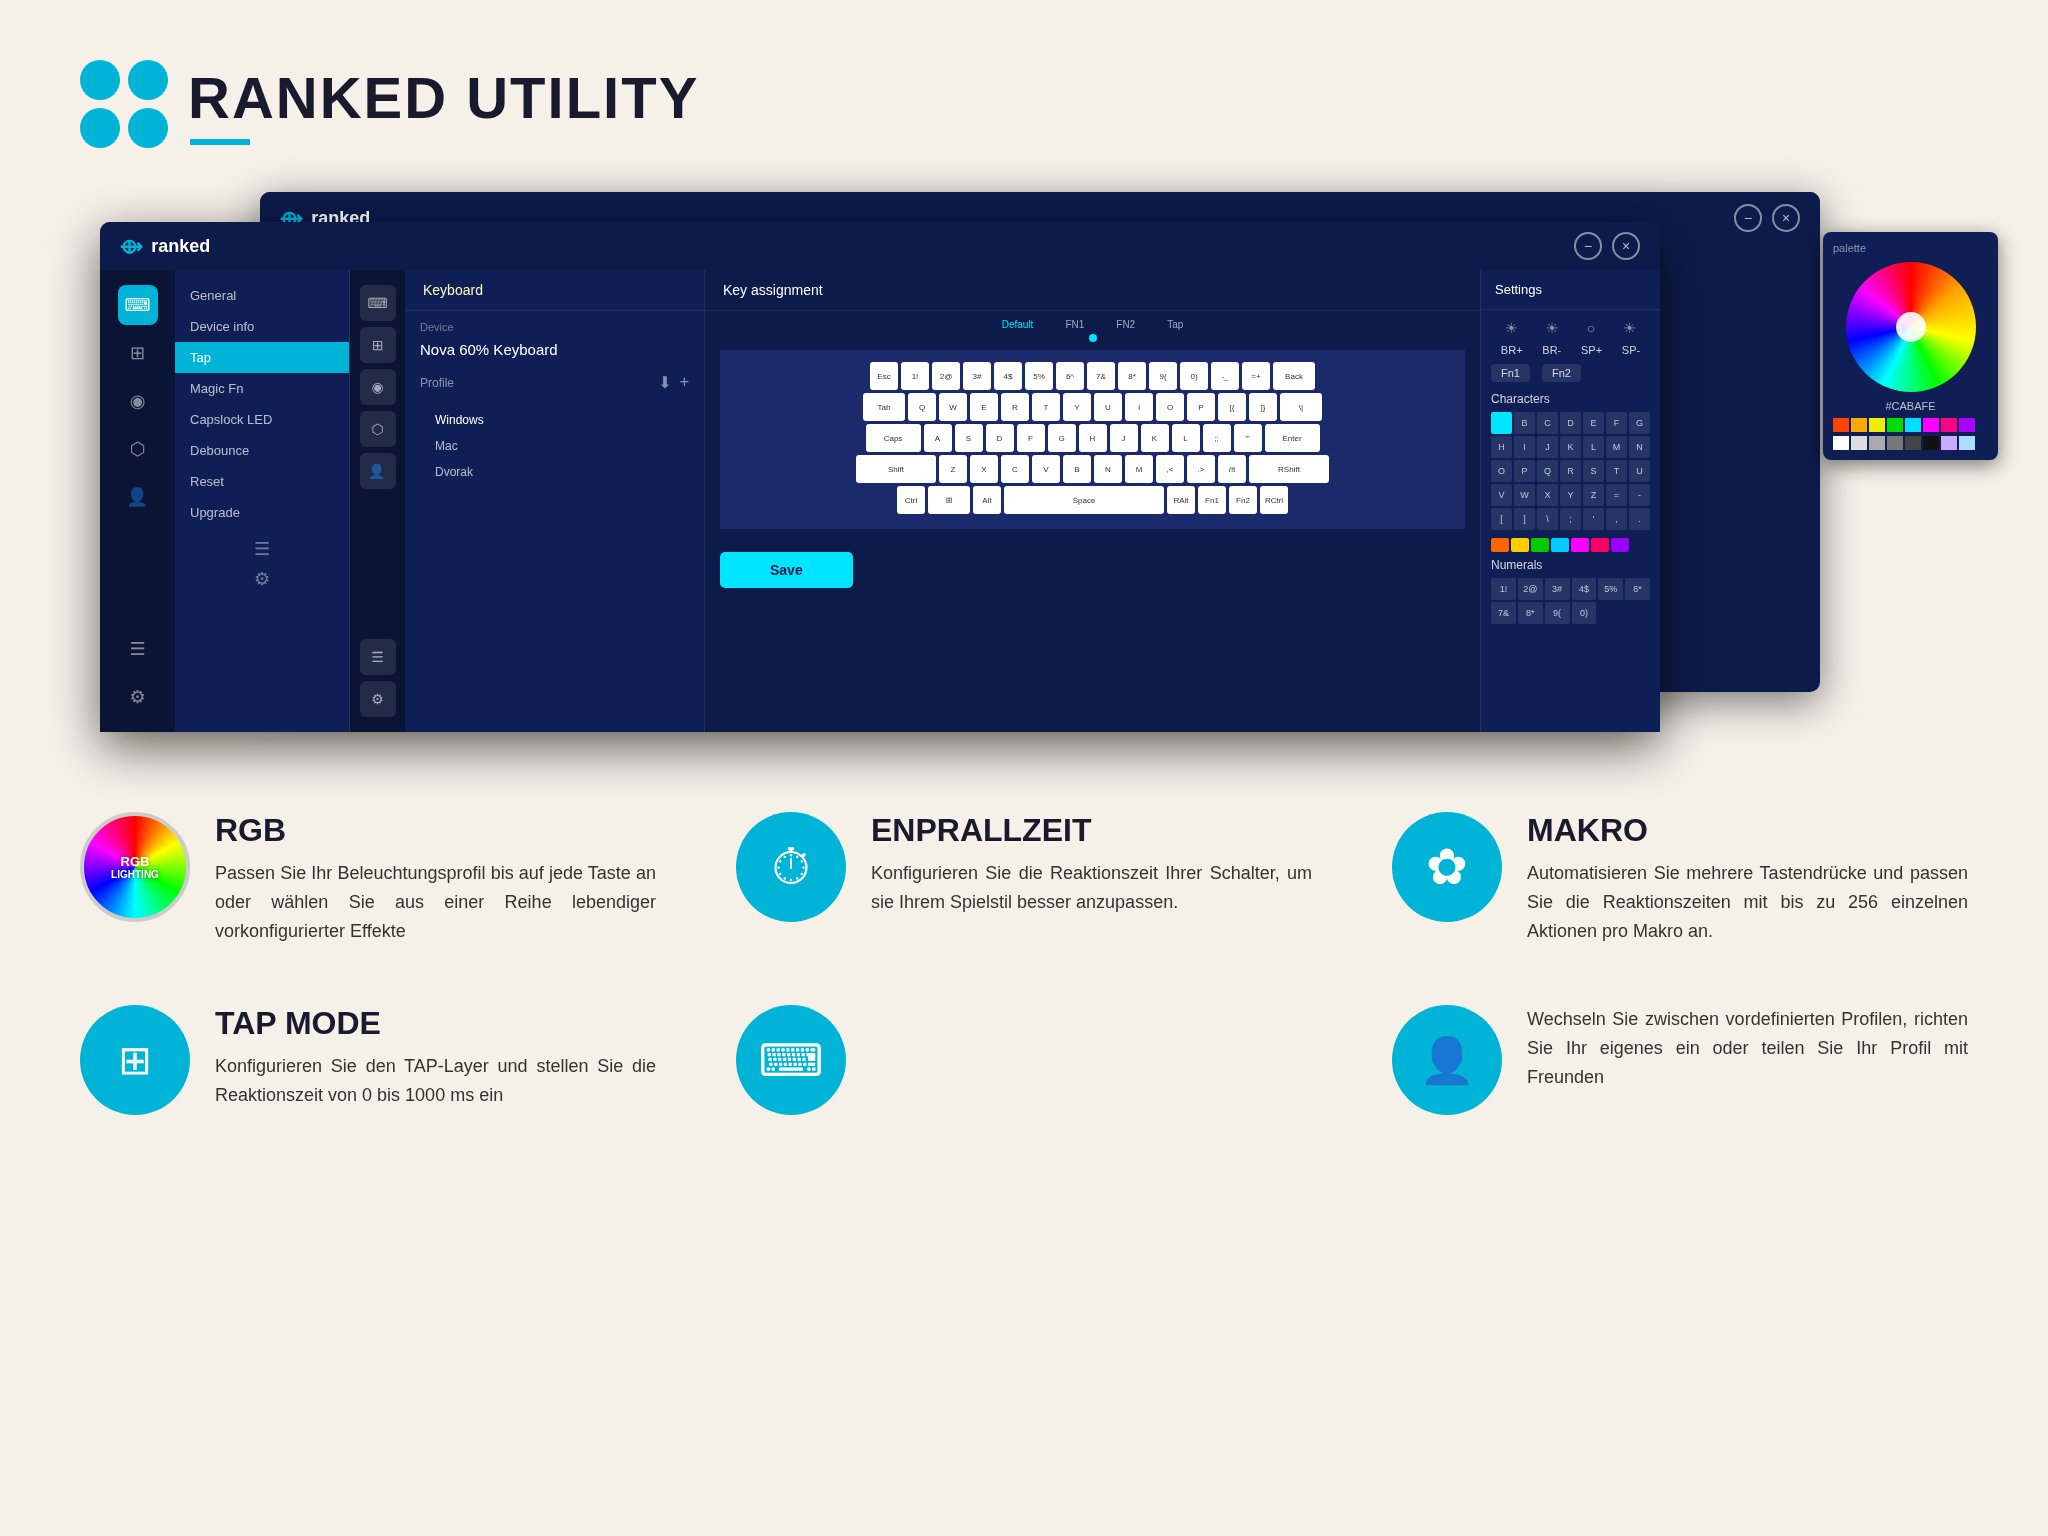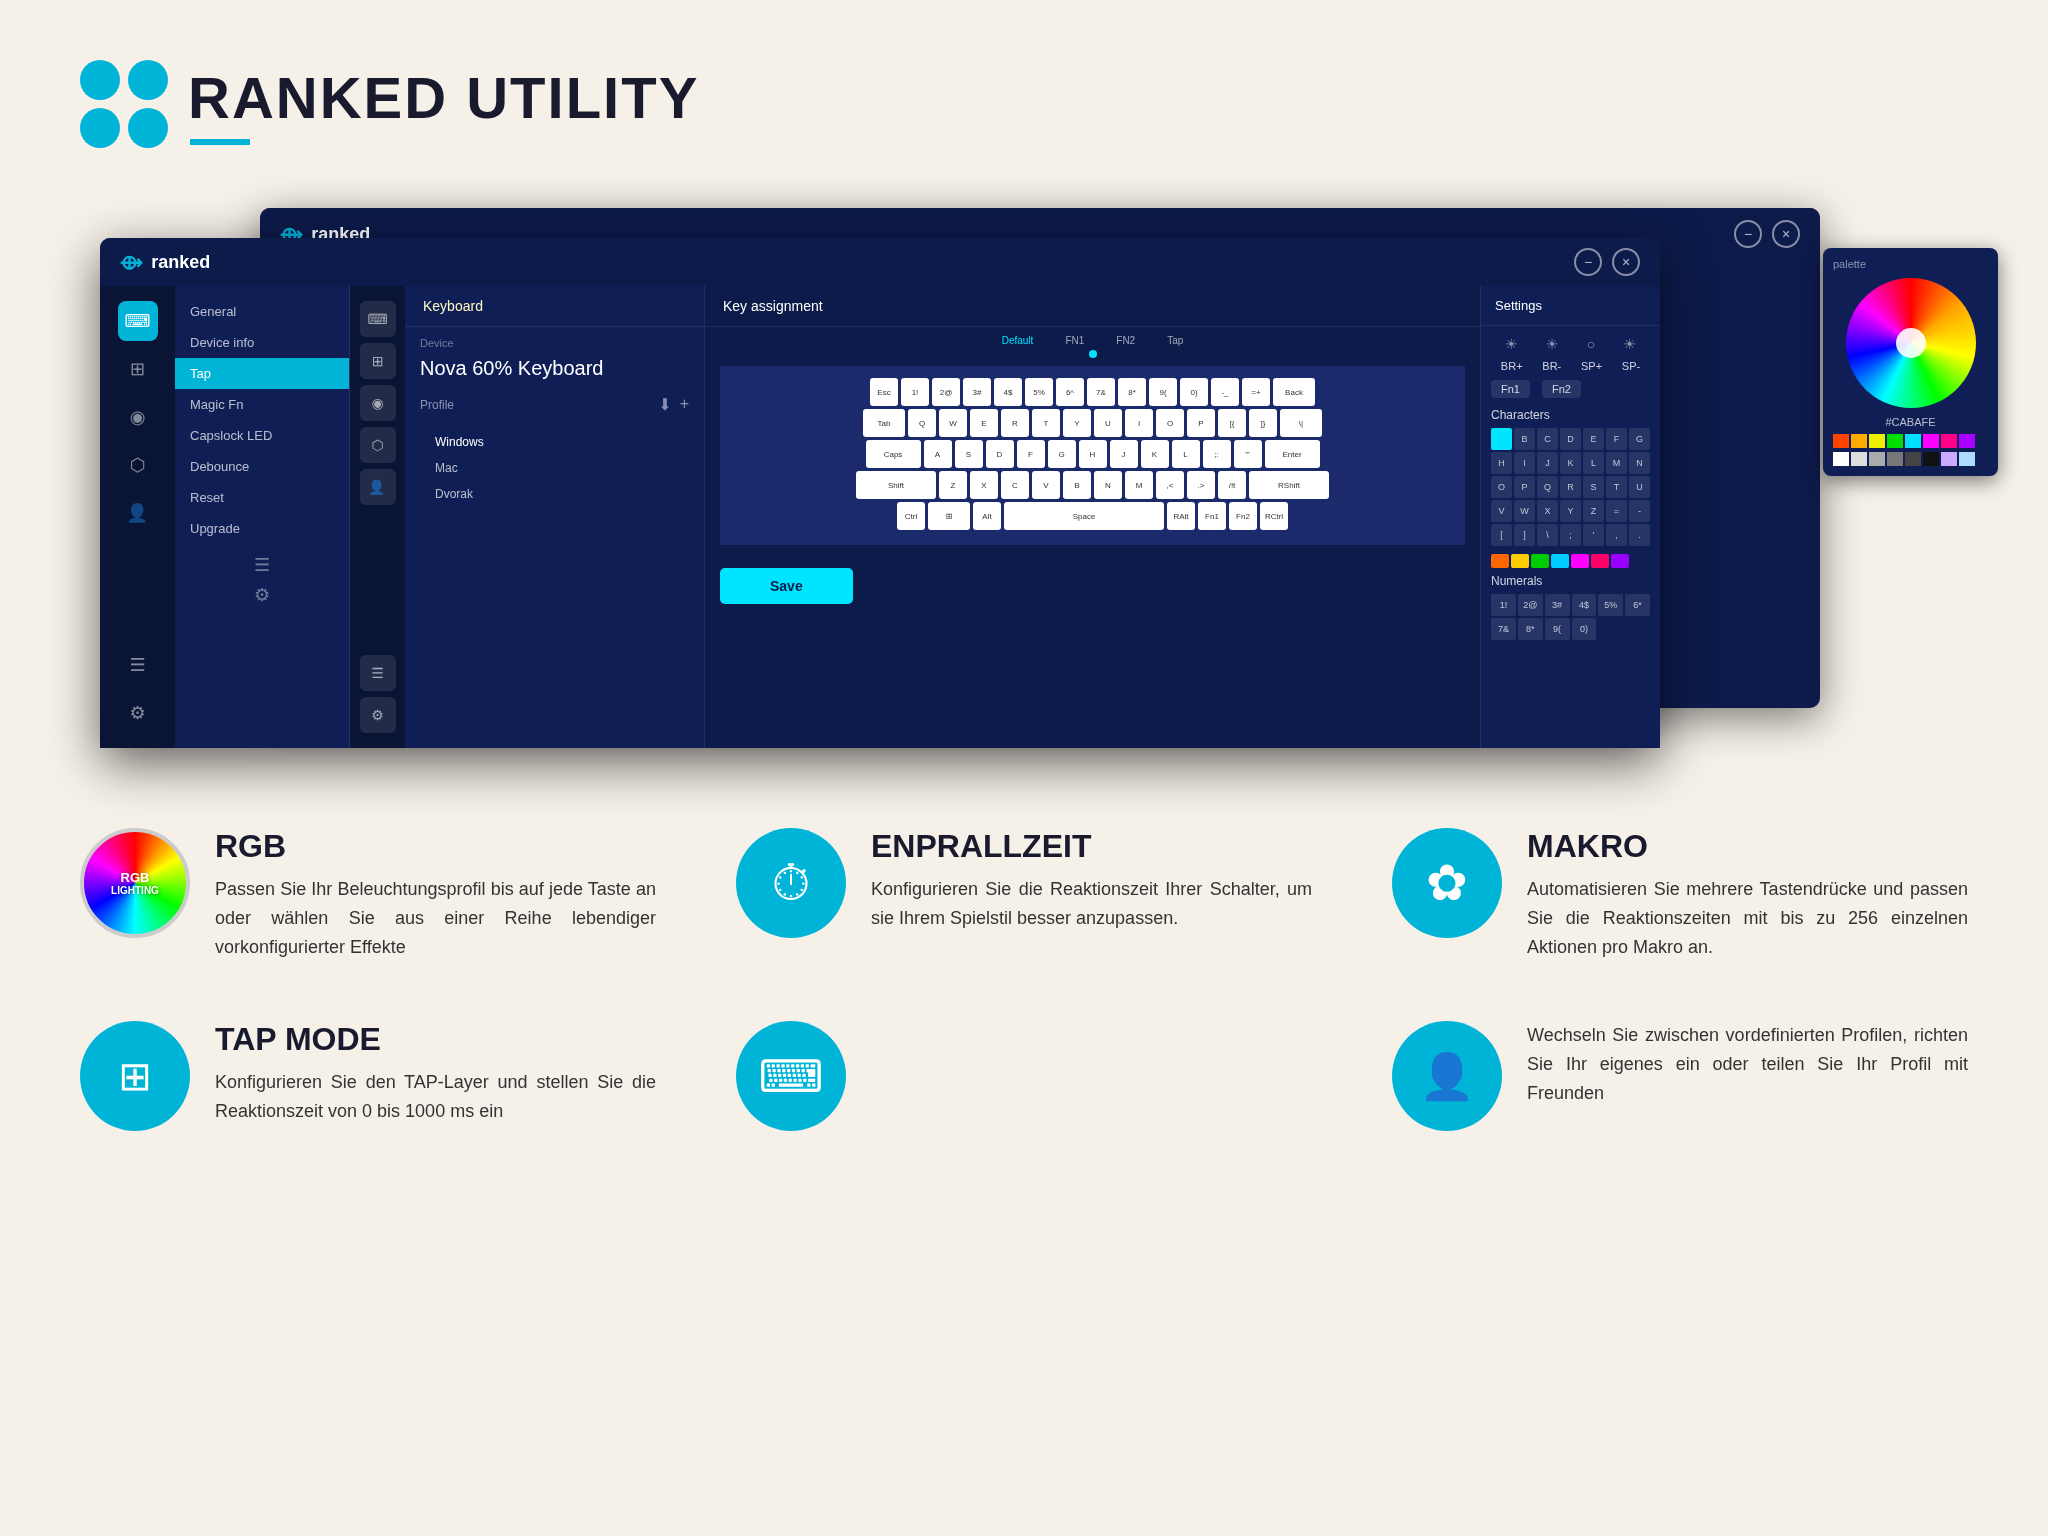"RANKED UTILITY" .header { padding: 60px 80px 60px 80px -> 60px 80px 44px 80px }
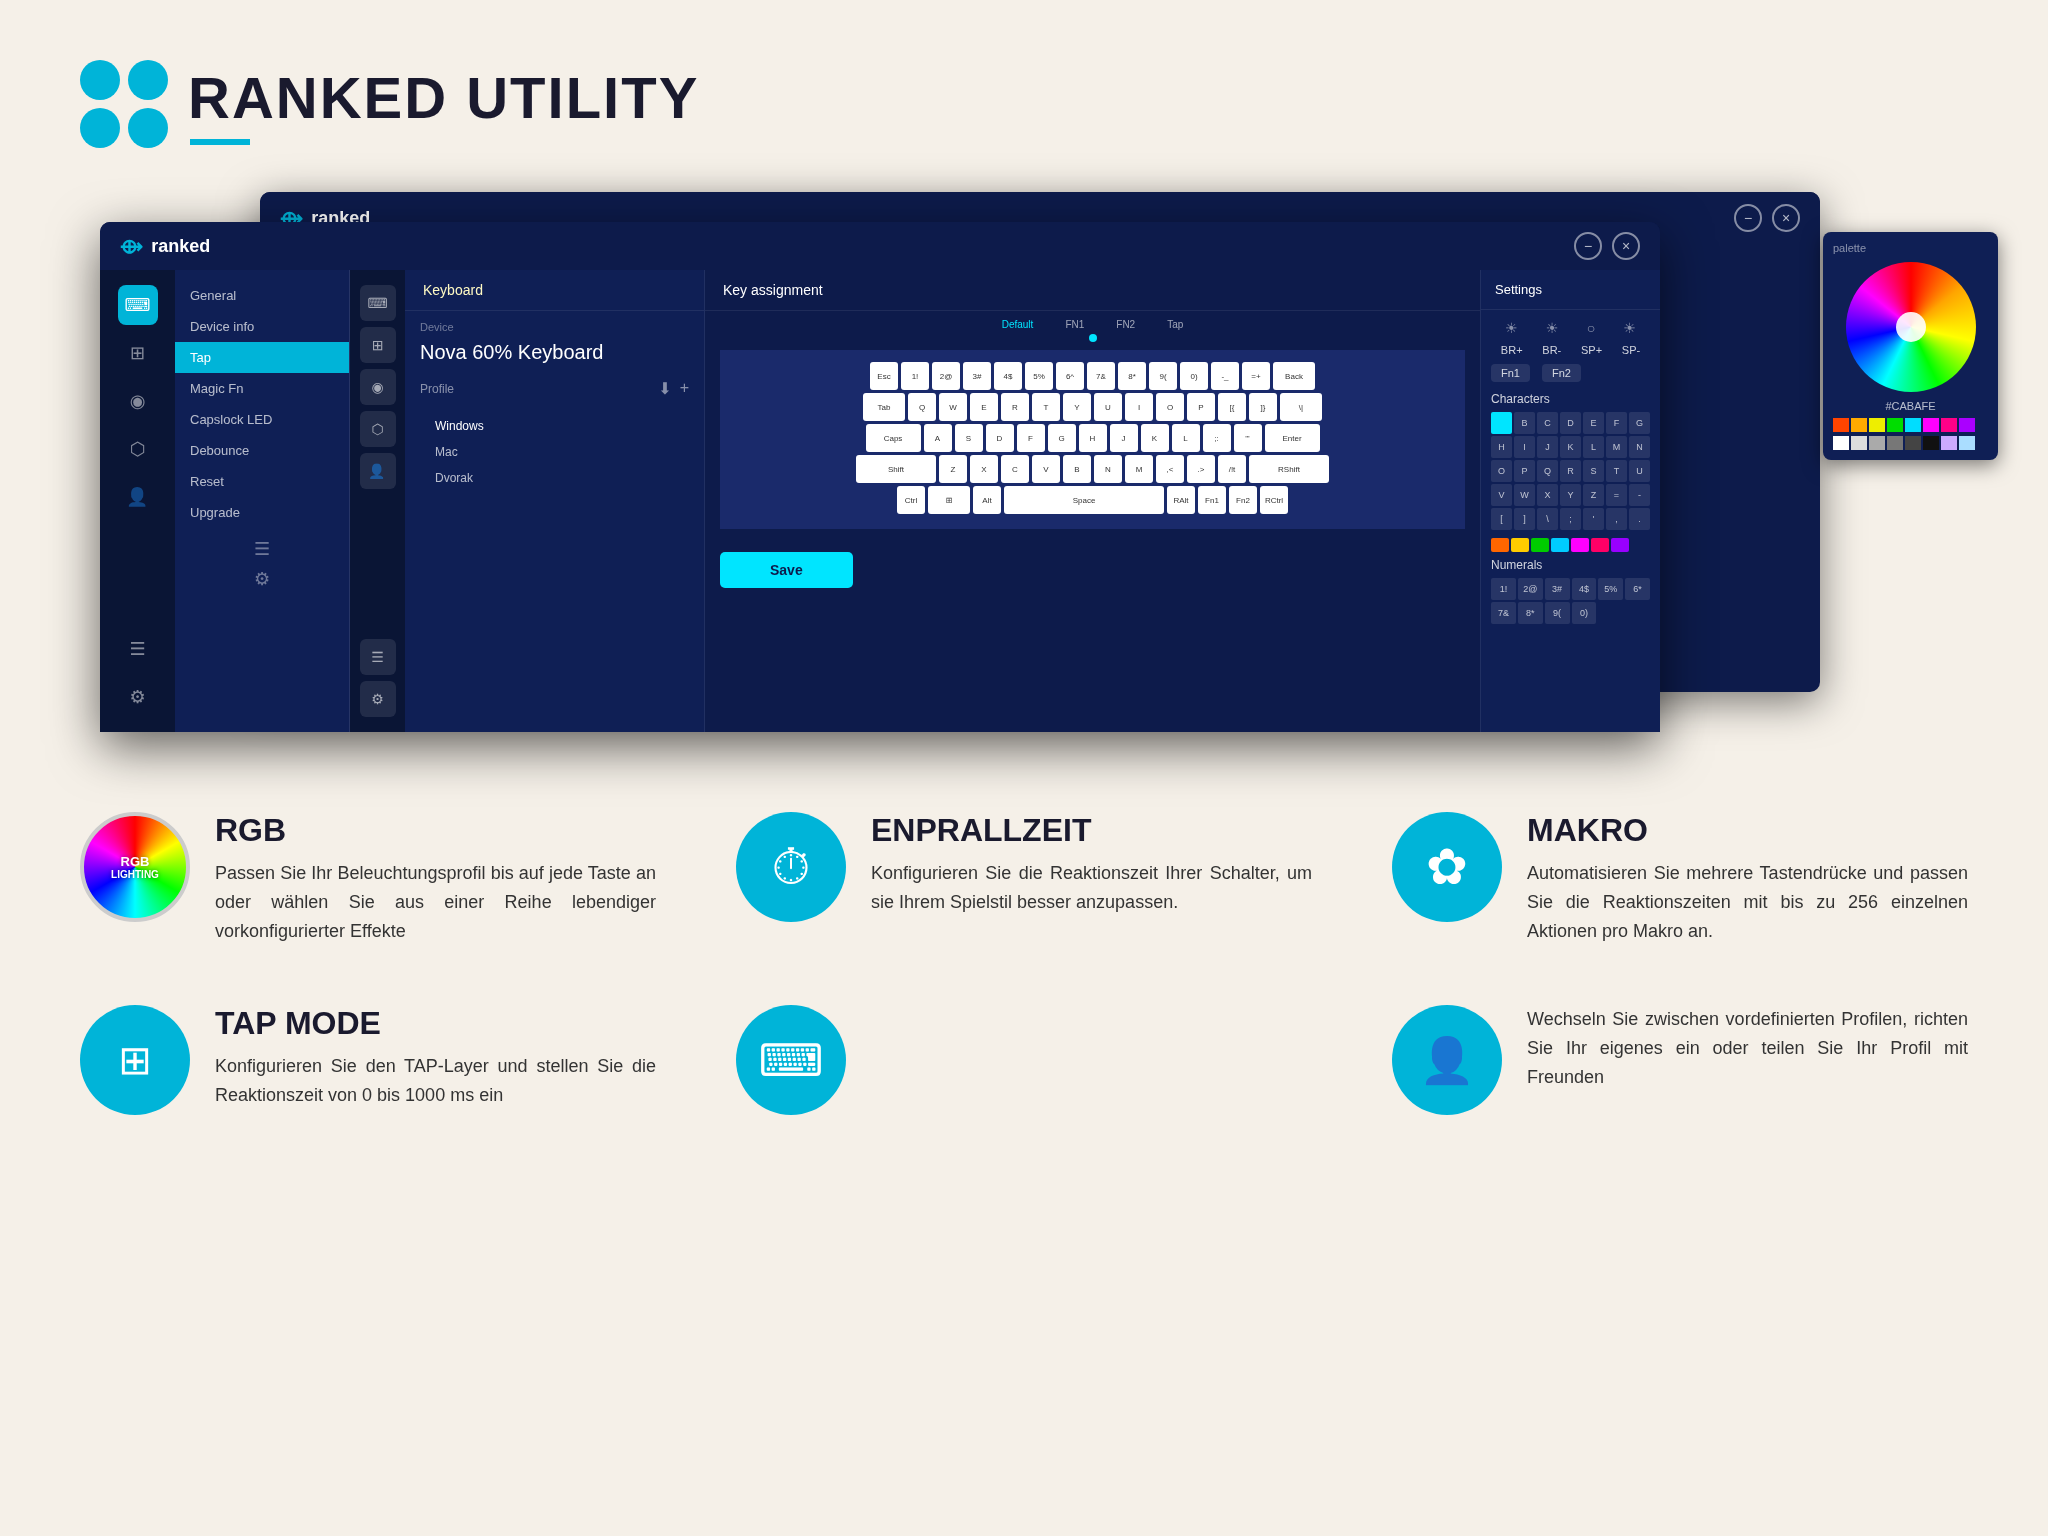"Nova 60% Keyboard" .device-name { font-size: 20px -> 15px }
